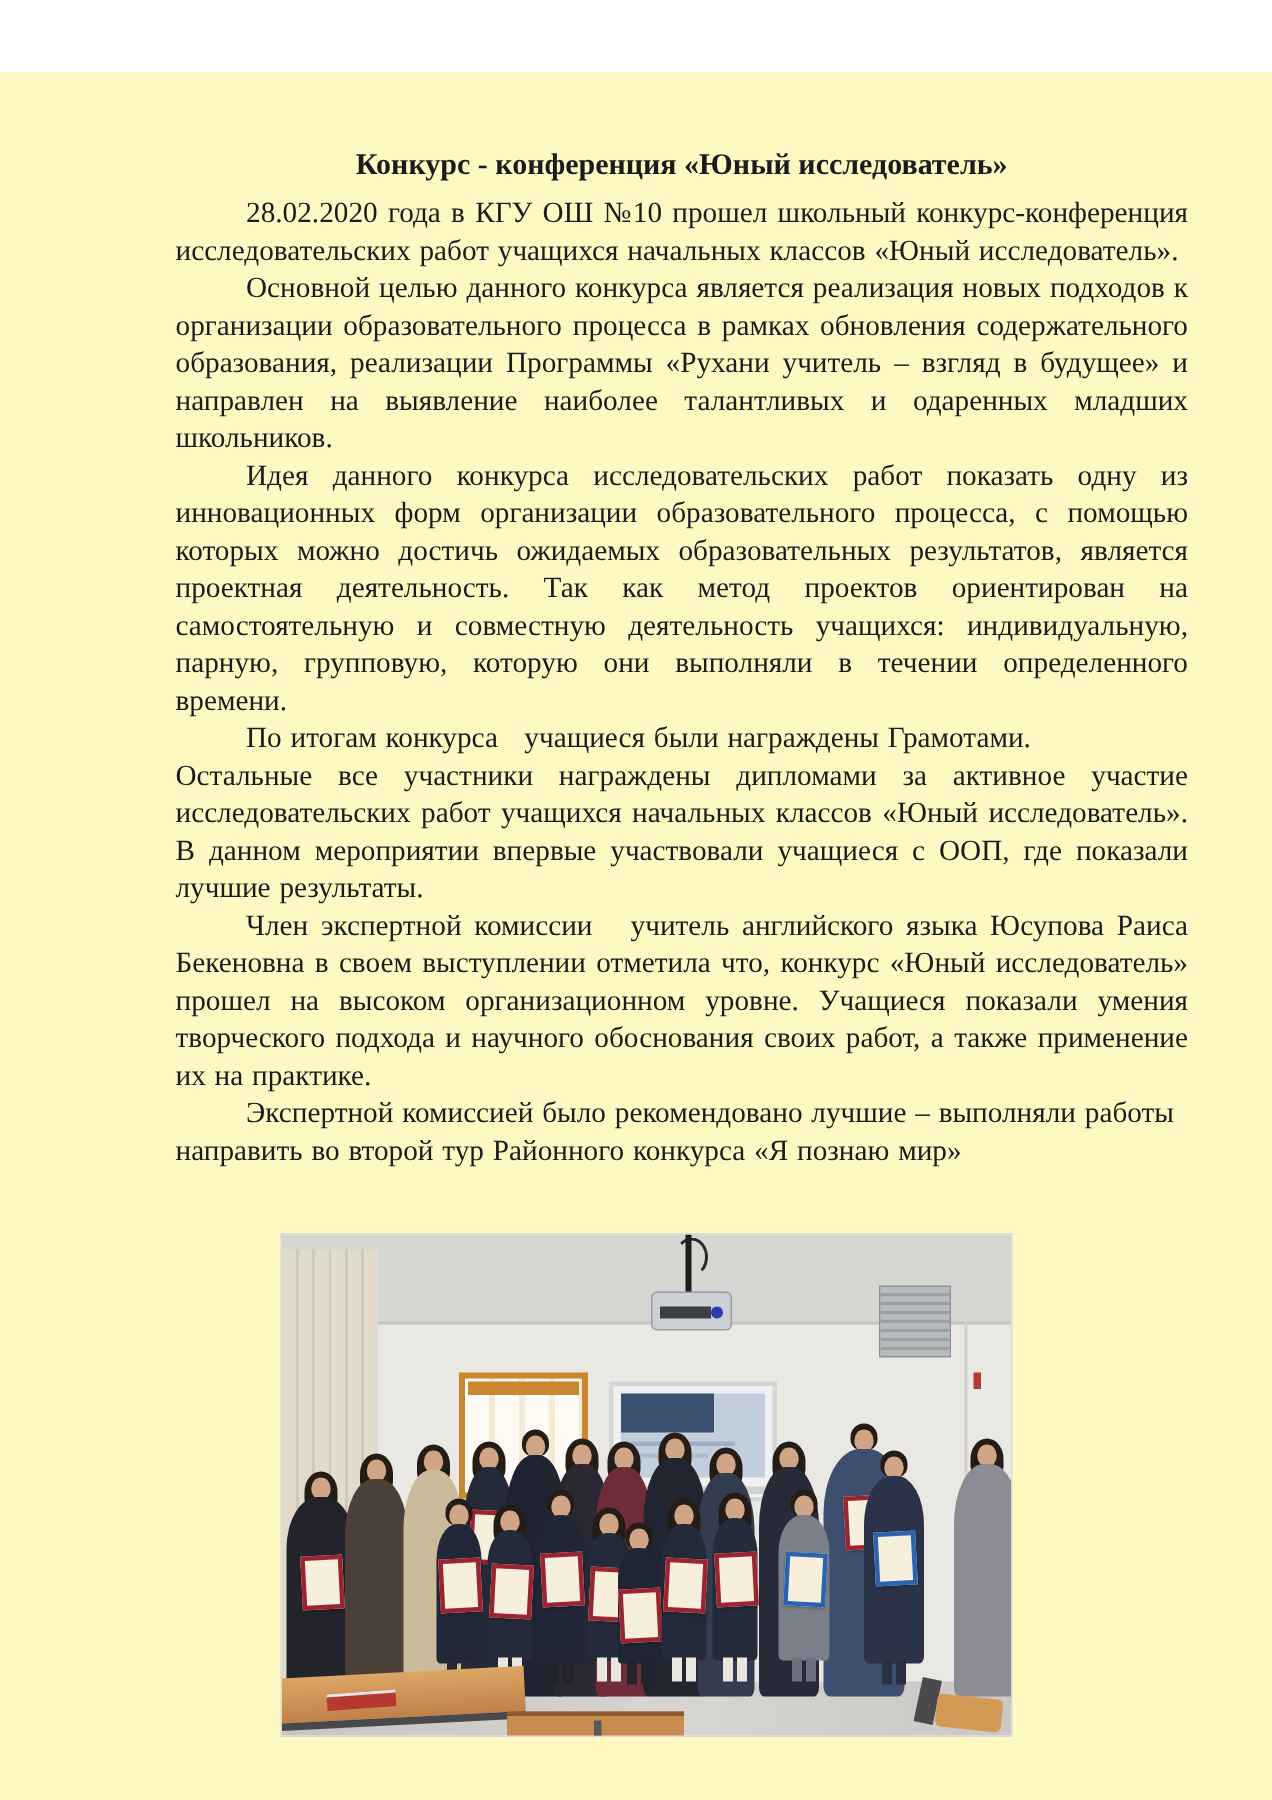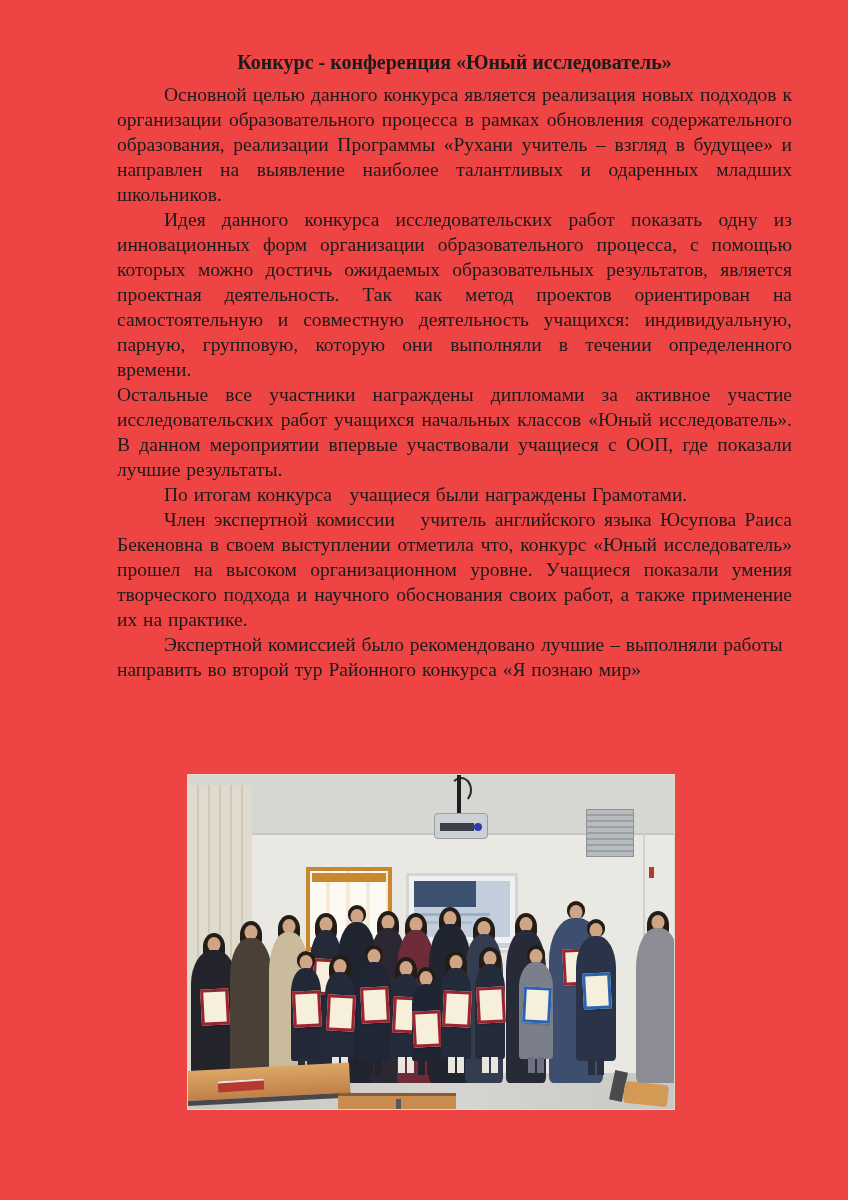"Конкурс - конференция «Юный" .page { background: #ef4444 -> #fef9c3; margin-top: none -> 48px }
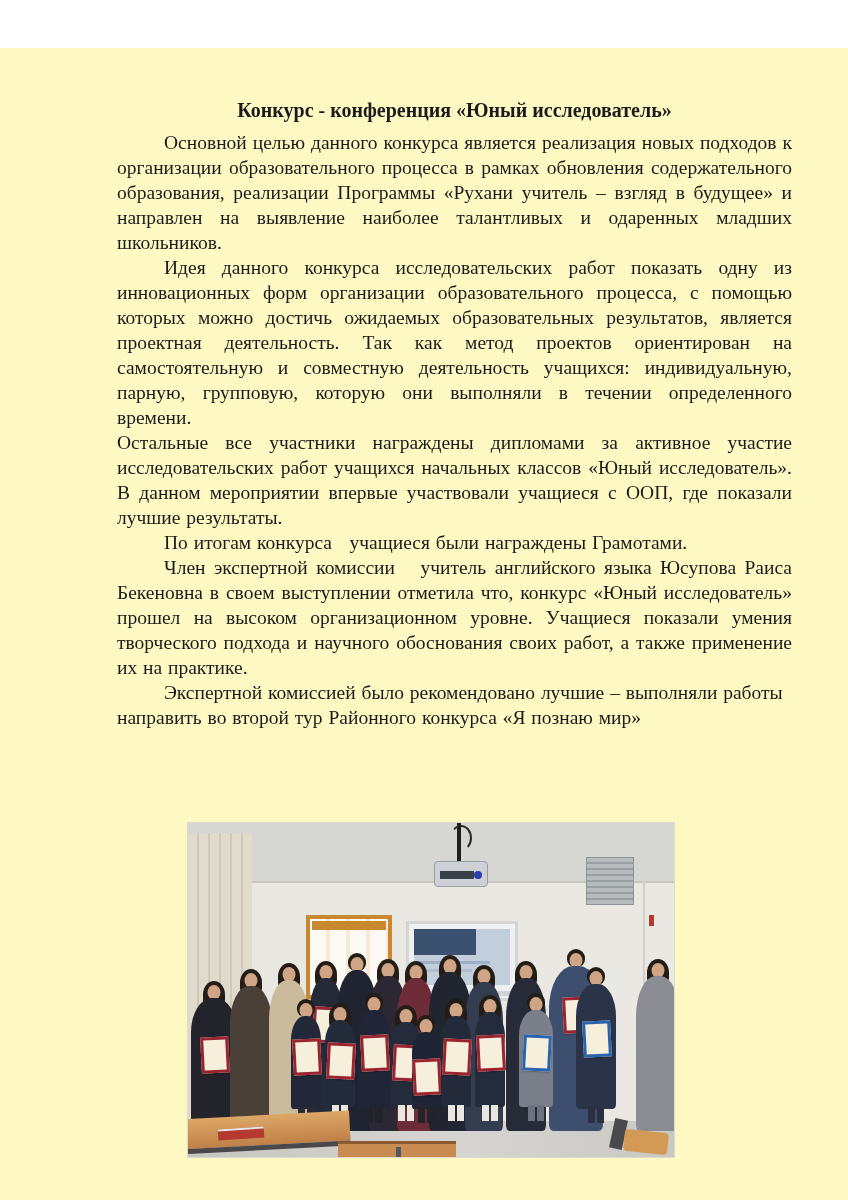"28.02.2020 года в КГУ ОШ" p.para { html: none -> <p>28.02.2020 года в КГУ ОШ №10 прошел школьный конкурс-конференция исследовательских работ учащихся начальных классов «Юный исследователь».</p> }
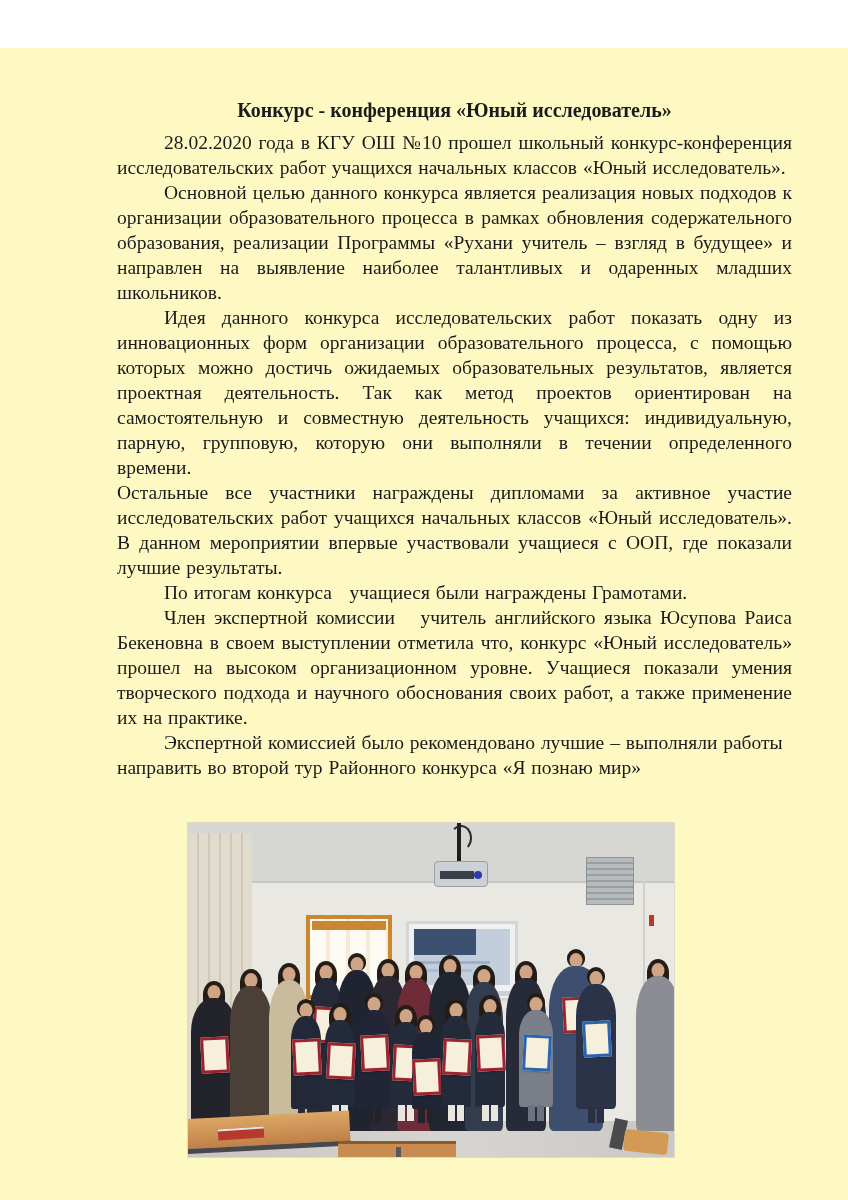"Остальные все участники награждены" p.para { order: before "По итогам конкурса учащиеся были" -> after "По итогам конкурса учащиеся были" }
